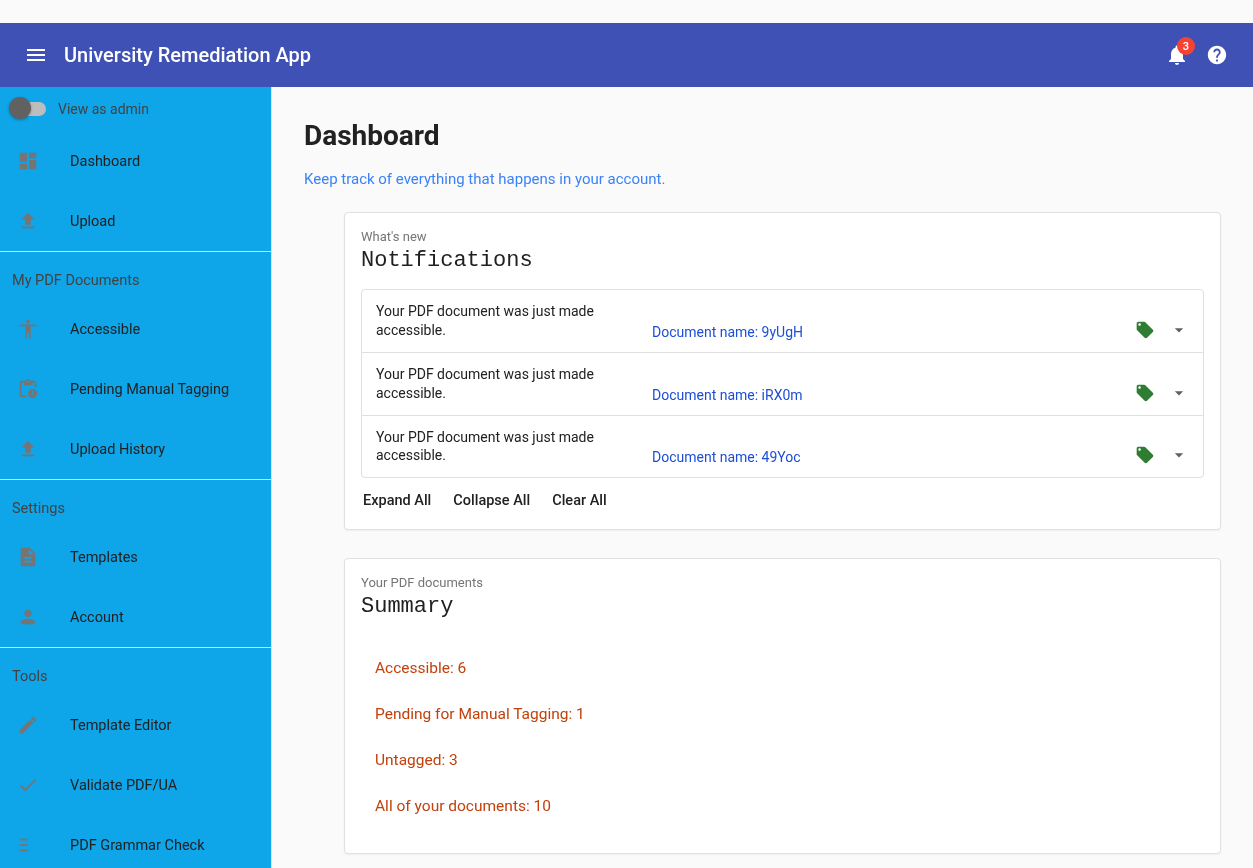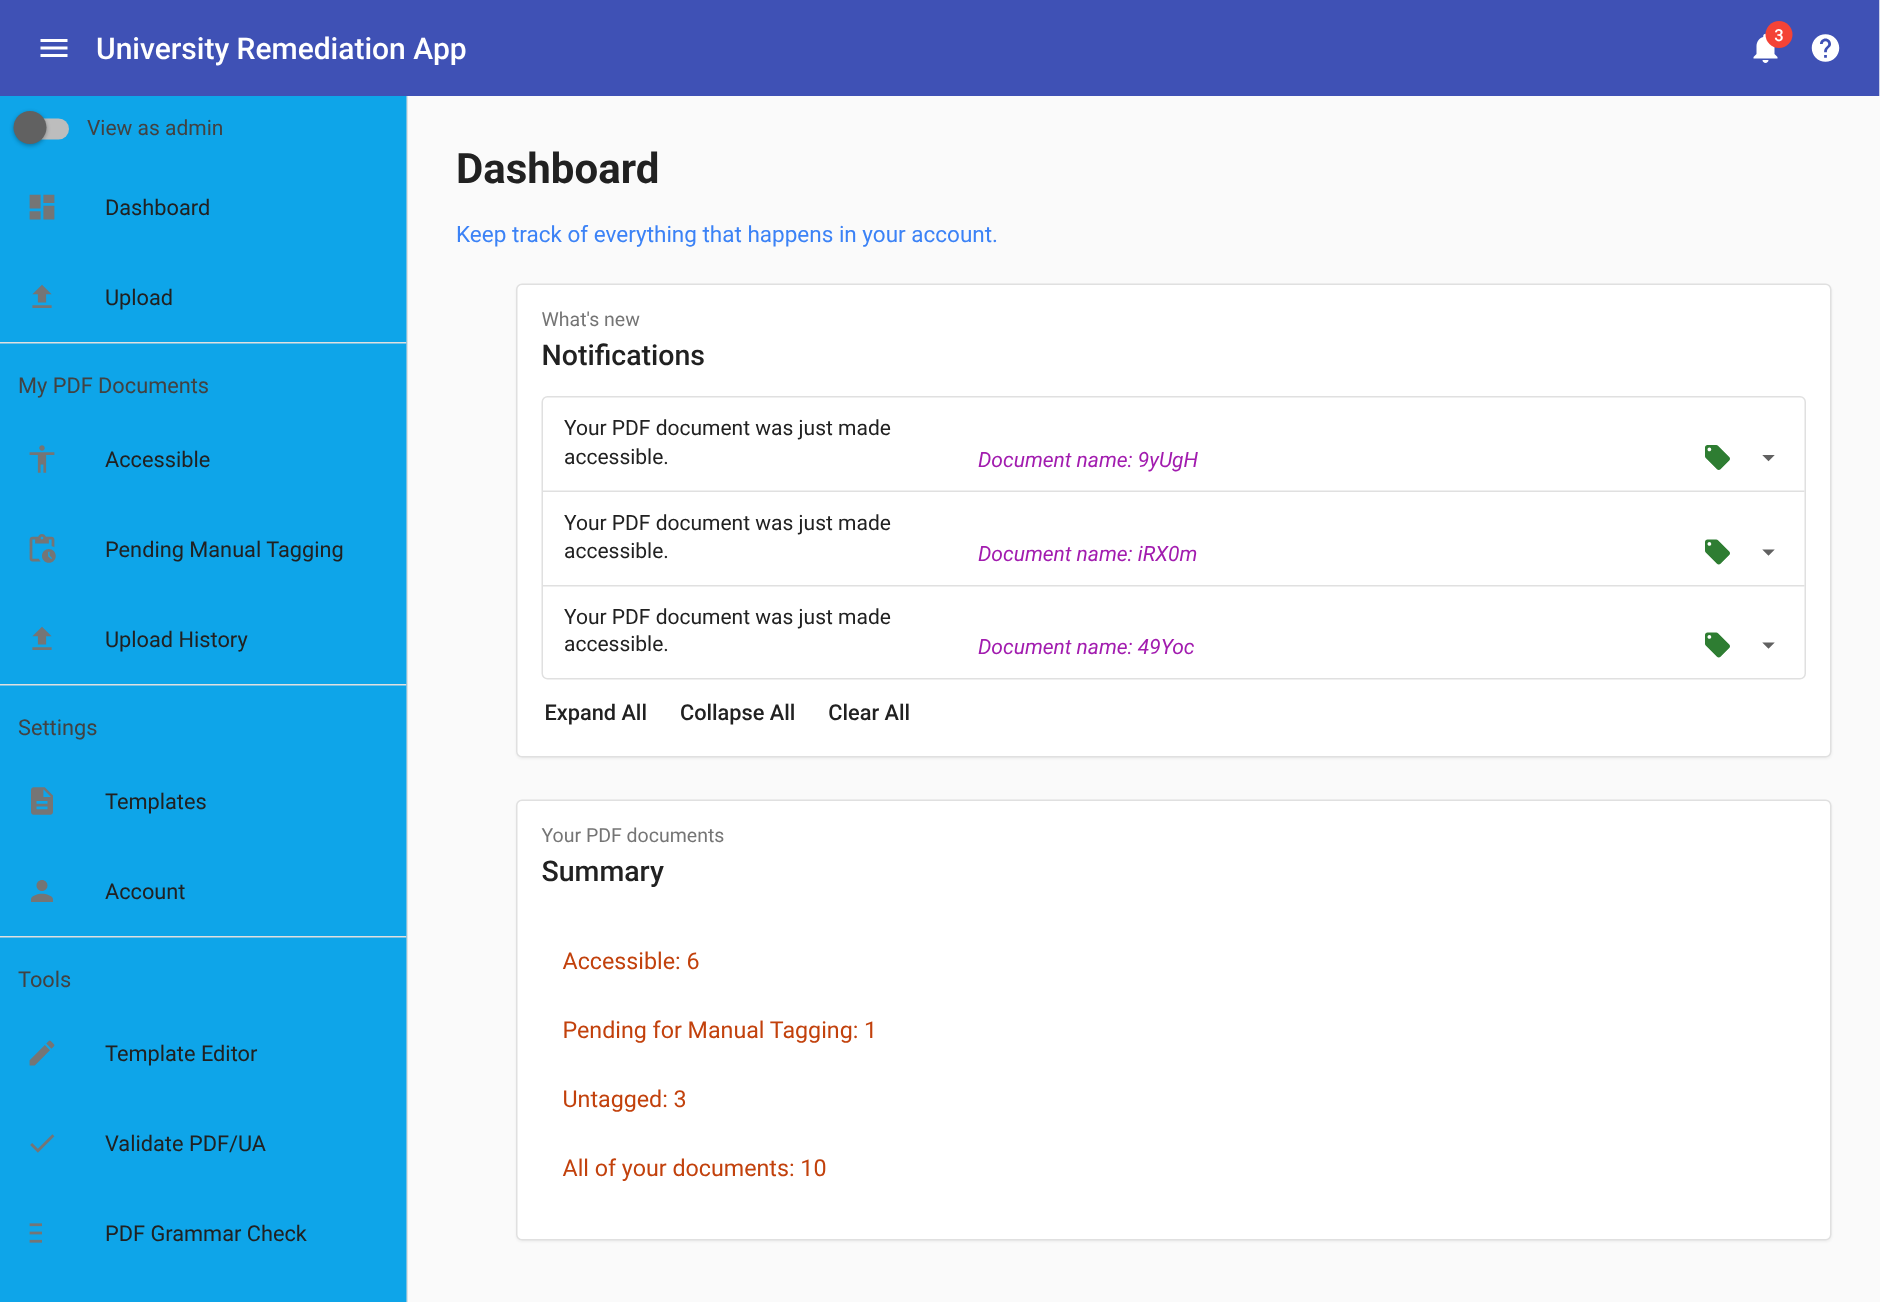"University Remediation App" .app-bar { margin-top: none -> 23px }
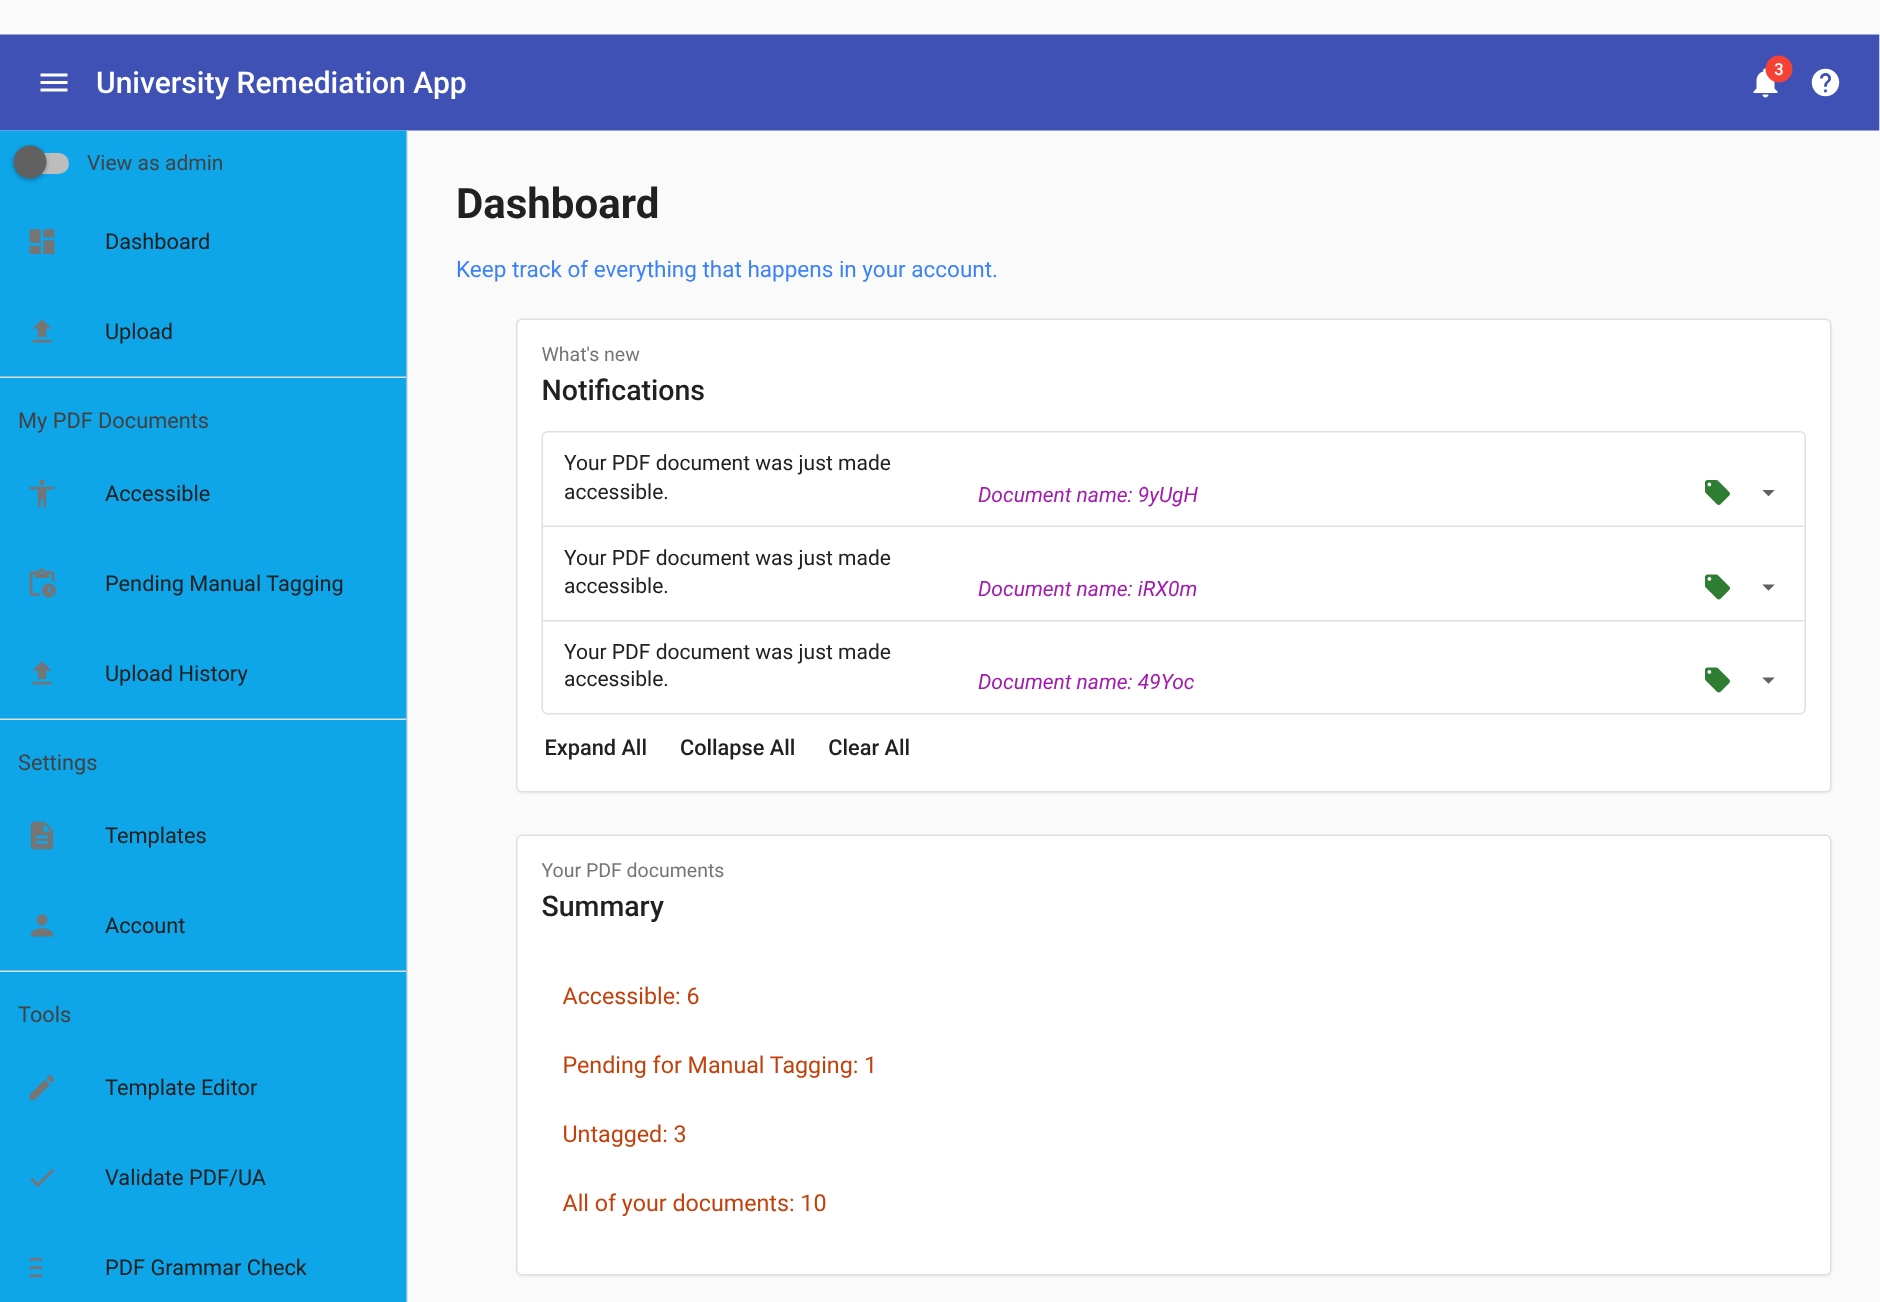"Notifications" .card-title { font-family: none -> Liberation Mono, monospace; font-size: 19px -> 22px }
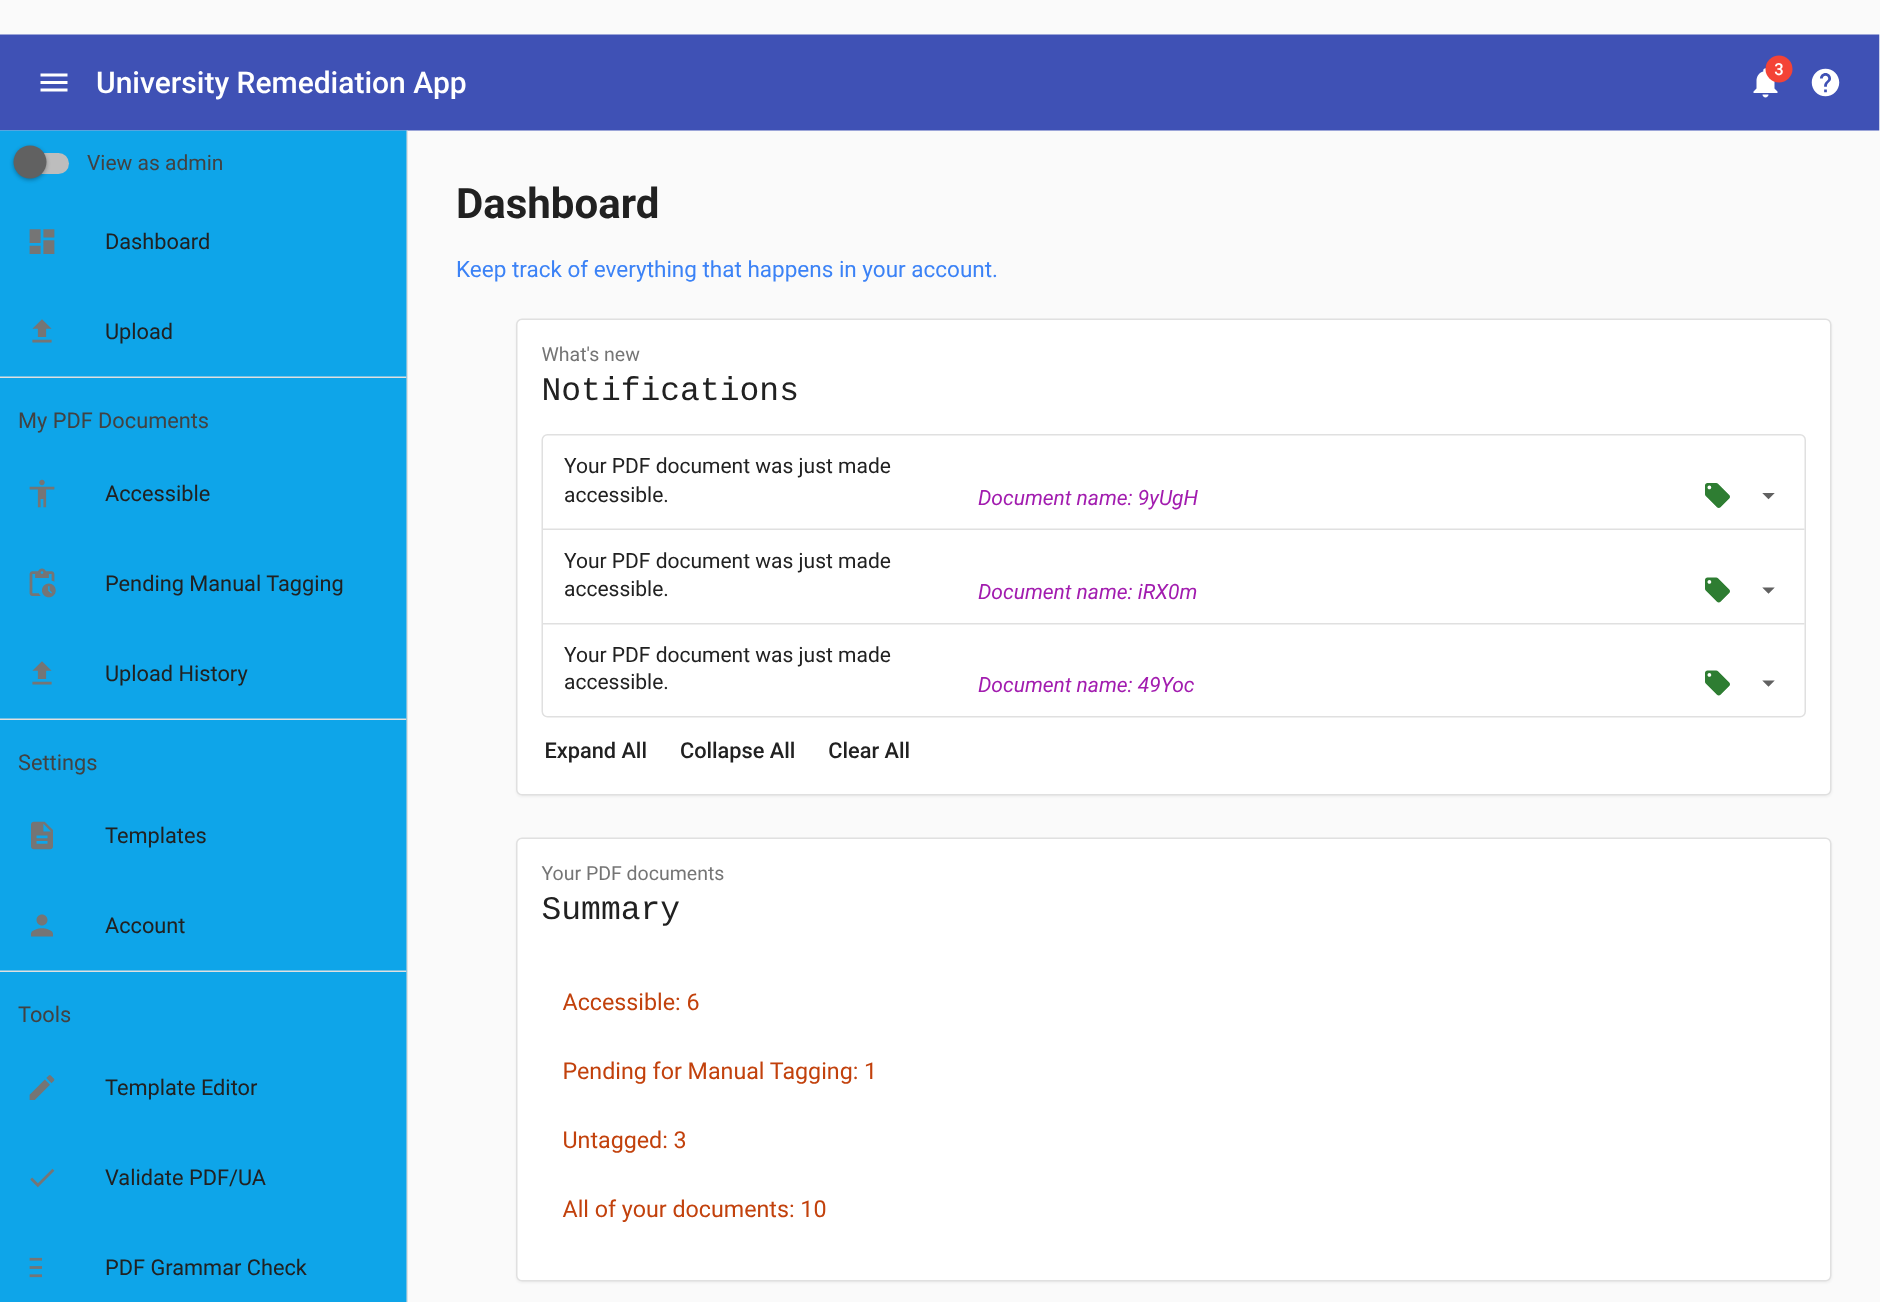"Document name: 9yUgH" .notif-doc { color: #a21caf -> #1d4ed8; font-style: italic -> none }
